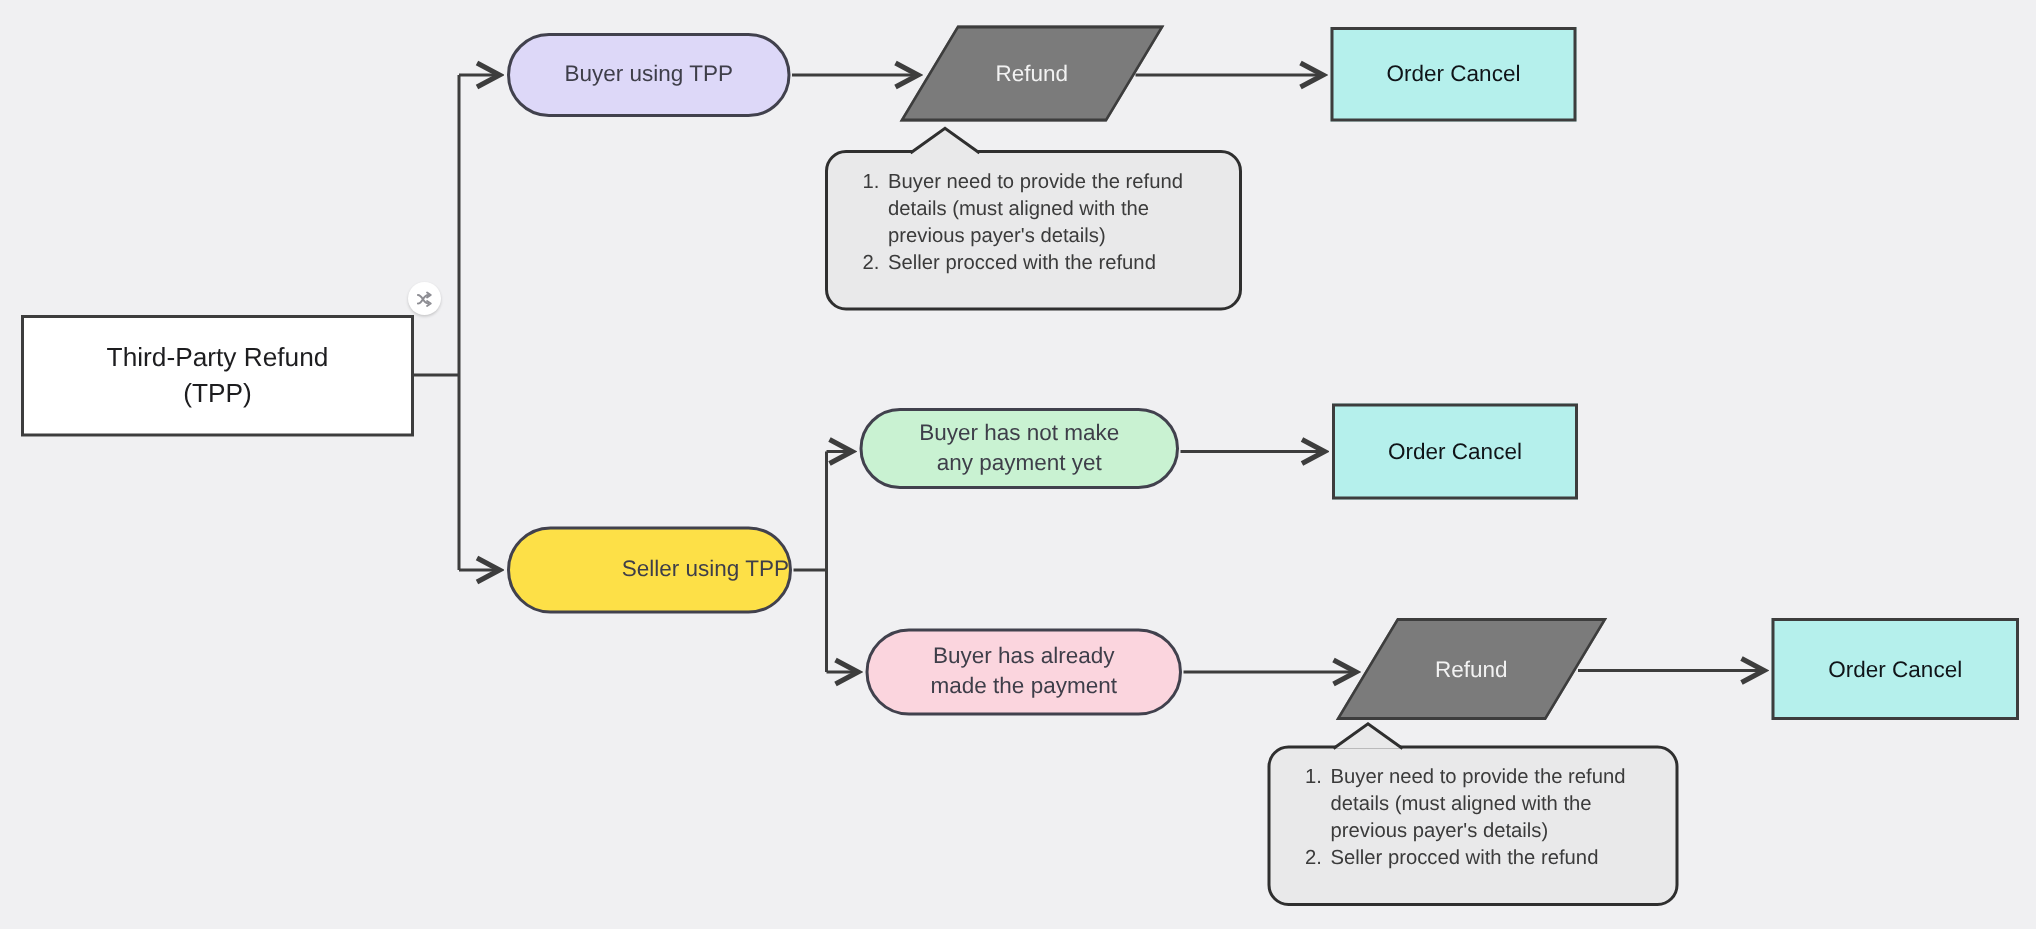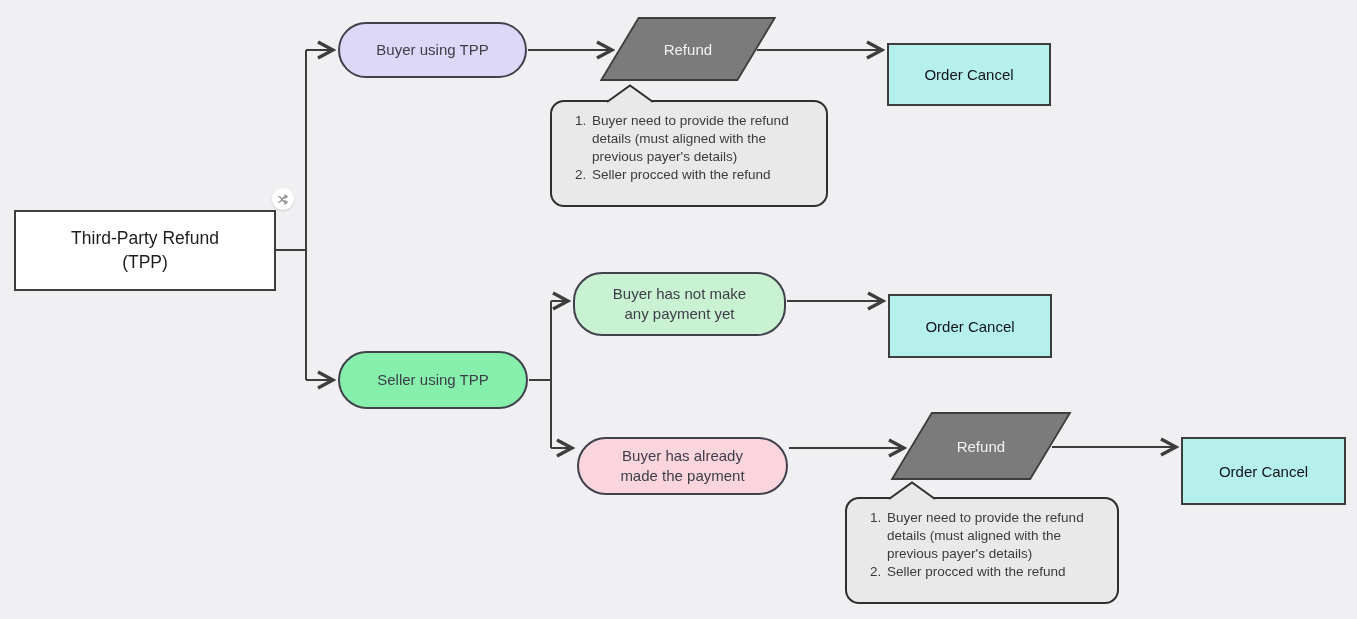"Order Cancel" .cancel { margin-top: 25px -> none }
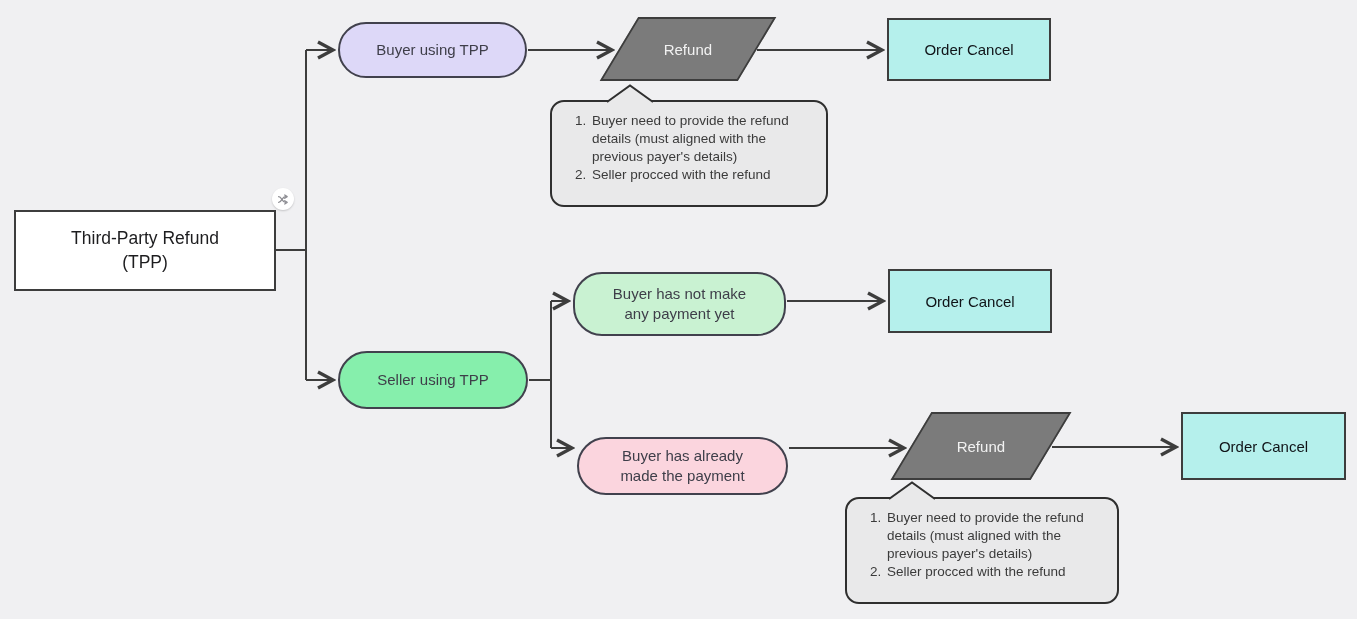"Buyer has not make" div.node { height: 64px -> 54px }
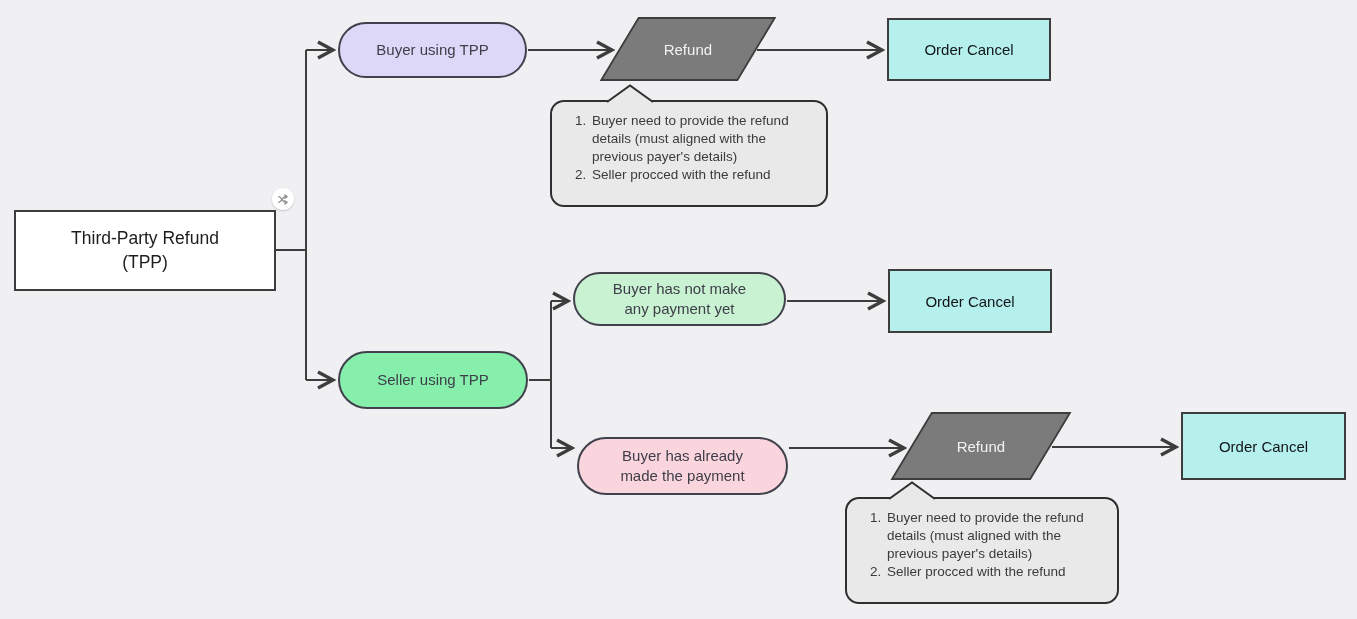"Seller using TPP" .pill-peach { background: #86efac -> #fde047; justify-content: none -> flex-end }
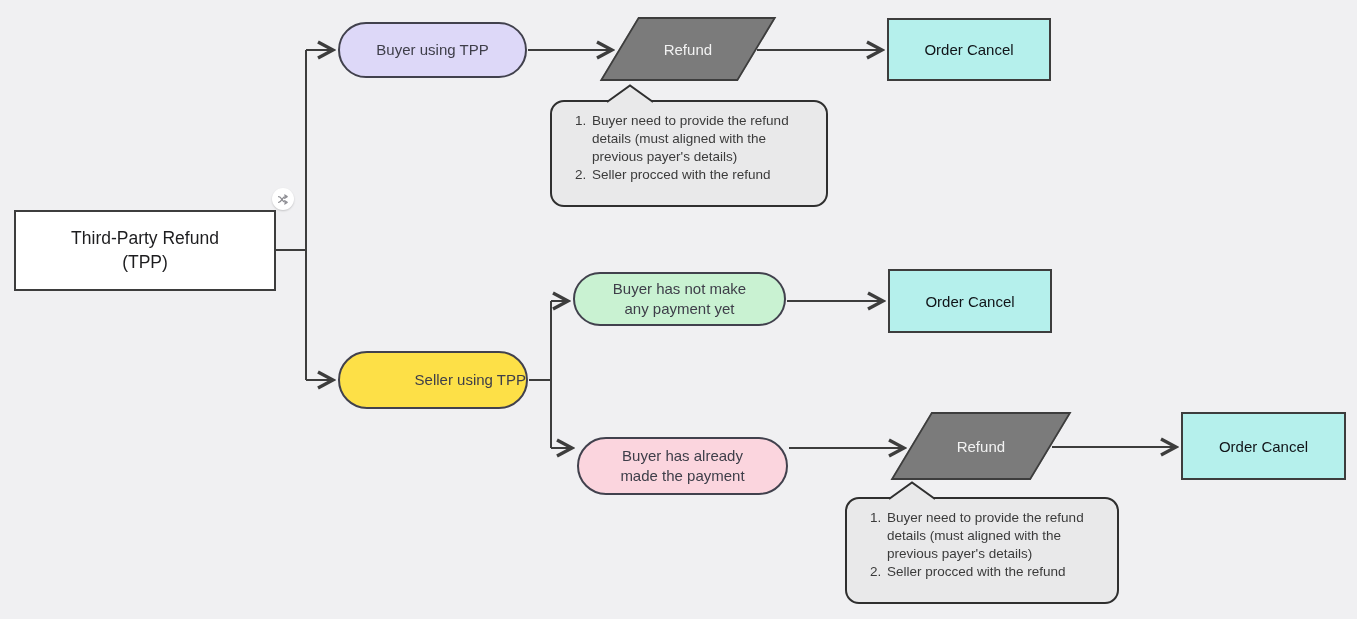"Buyer has already" div.node { top: 437px -> 419px }
